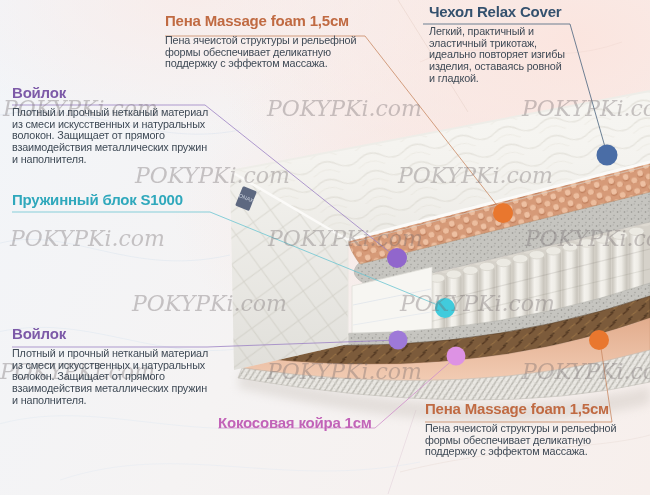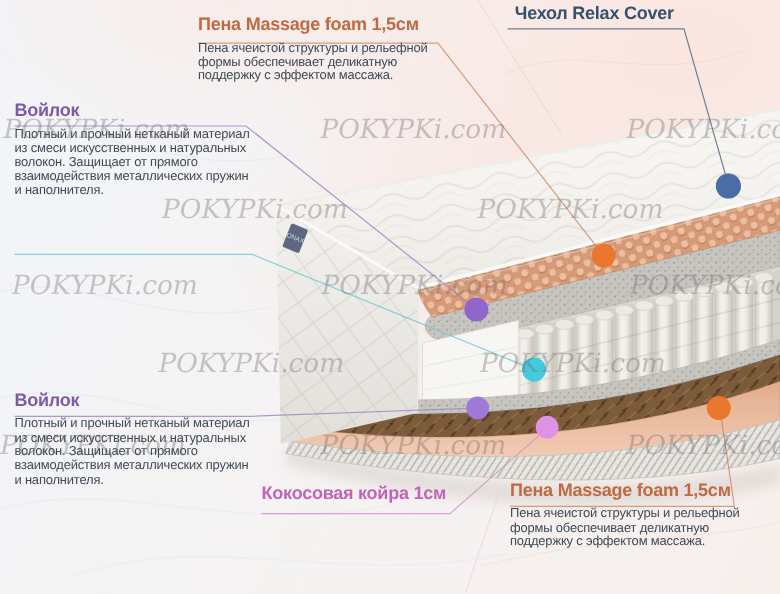"Легкий, практичный и" p { html: none -> <p>Легкий, практичный и эластичный трикотаж, идеально повторяет изгибы изделия, оставаясь ровной и гладкой.</p> }
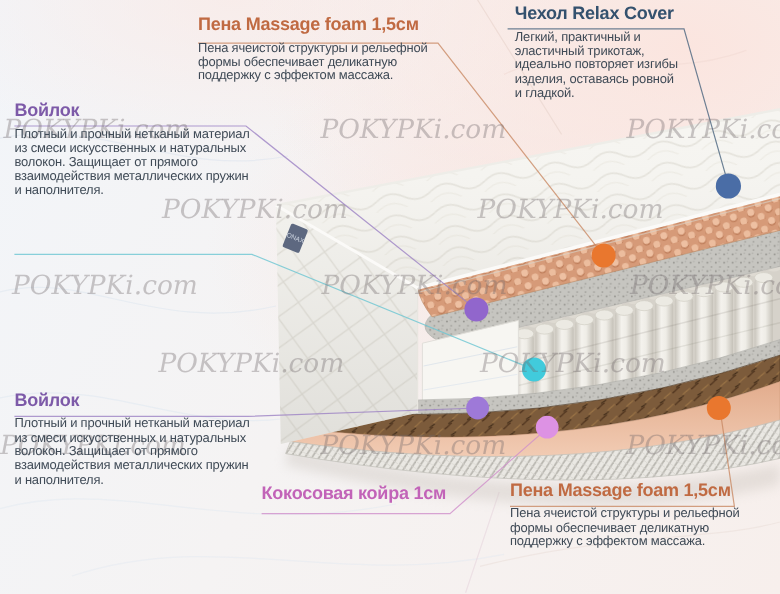"Пружинный блок S1000" h2 { html: none -> <h2>Пружинный блок S1000</h2> }
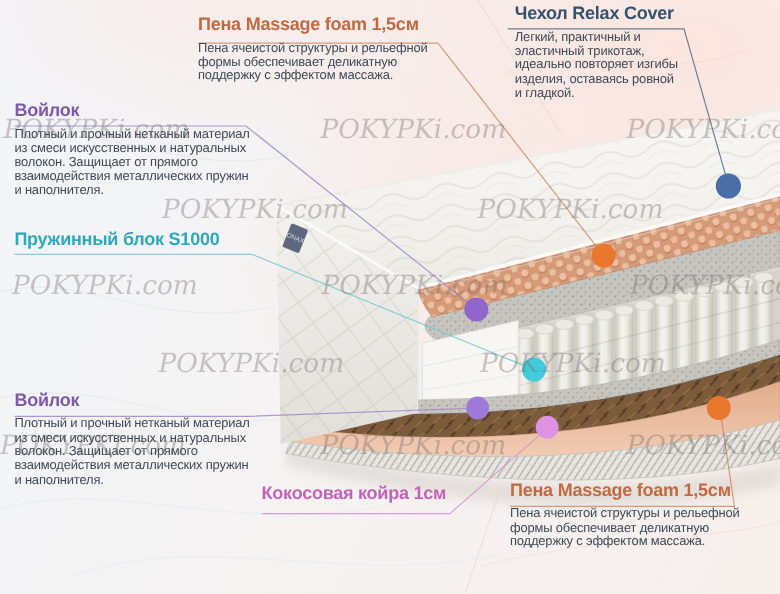"Кокосовая койра 1см" .c6 { top: 403px -> 414px }
